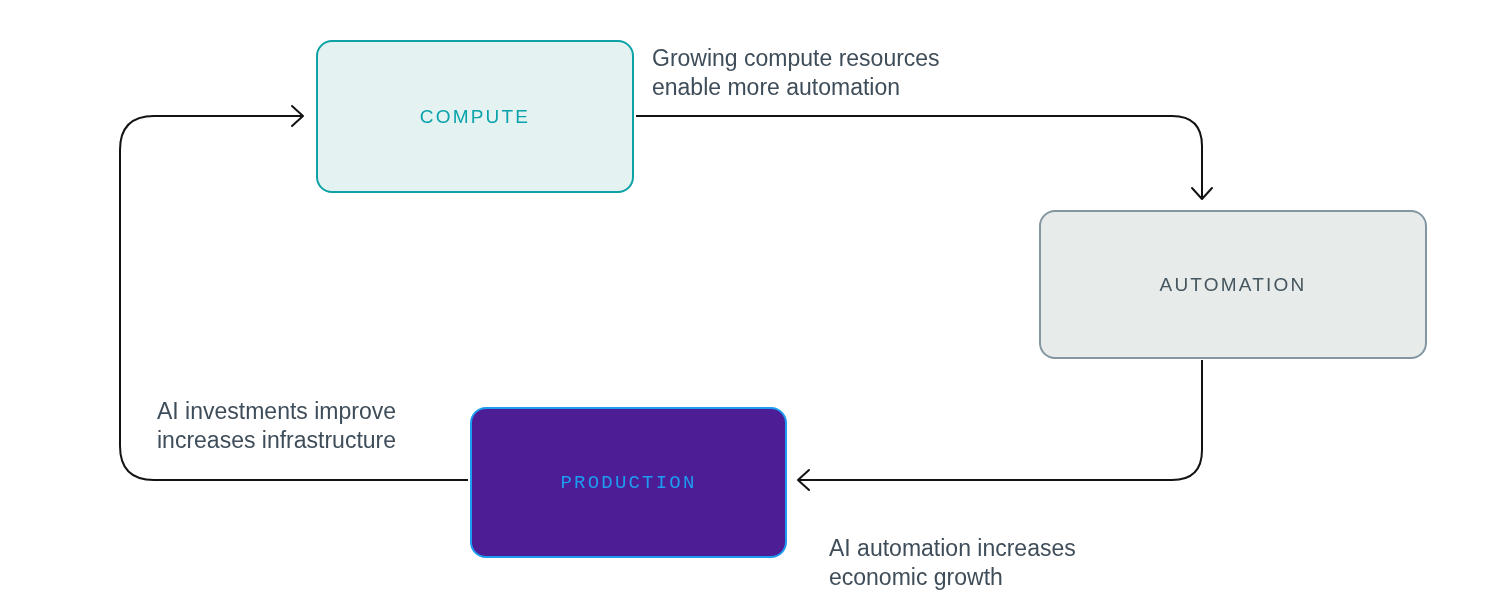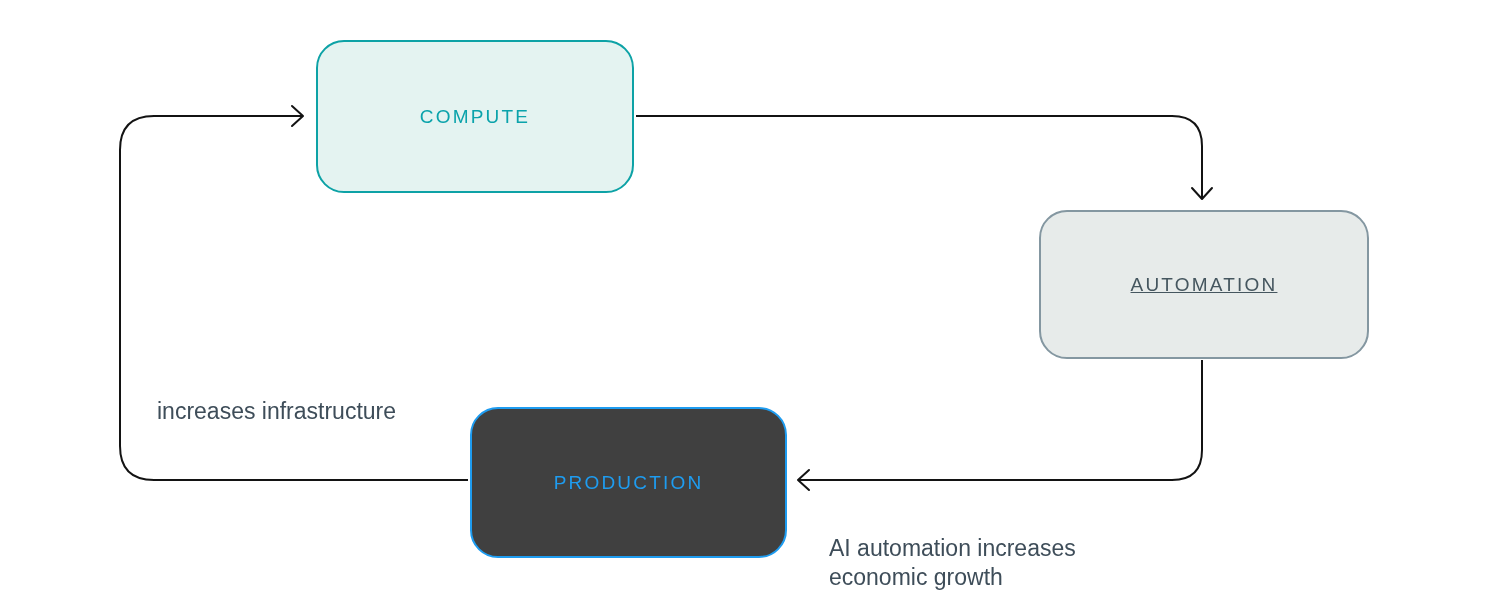"Growing compute resources" div.edge-label { html: none -> <div> <span>Growing compute resources</span> <span>enable more automation</span> </div> }
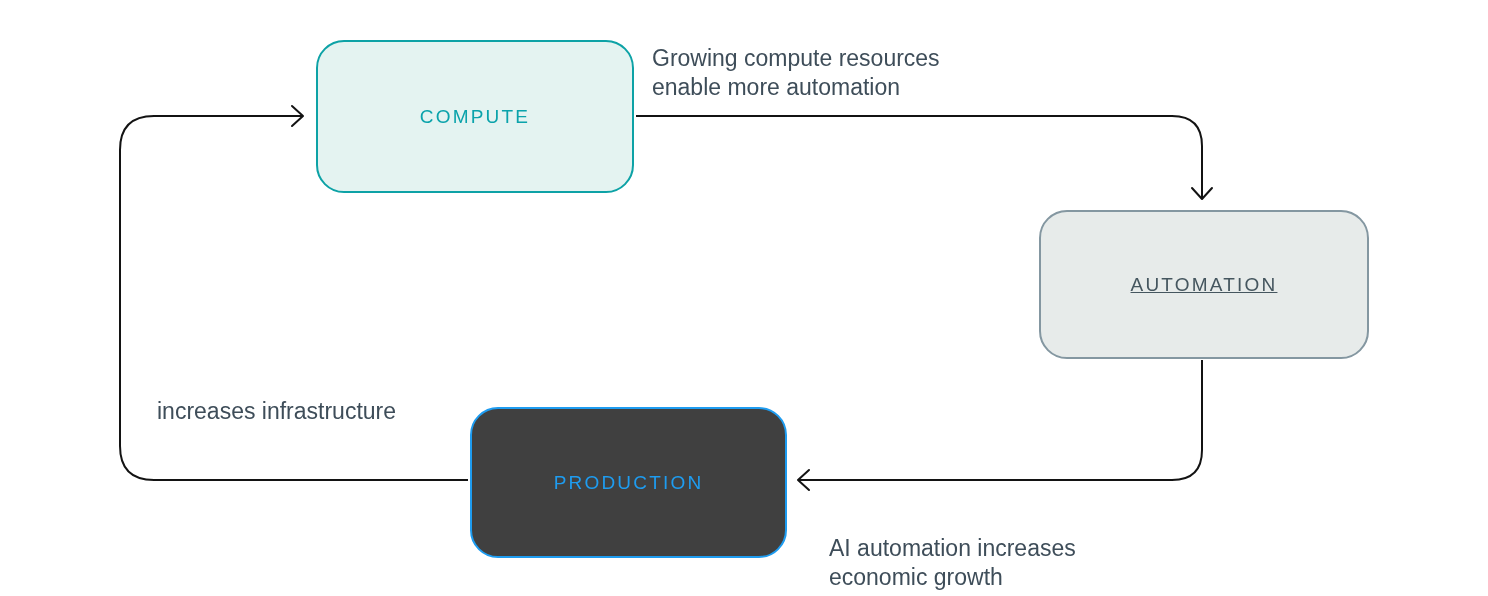"COMPUTE" .node { border-radius: 28px -> 16px }
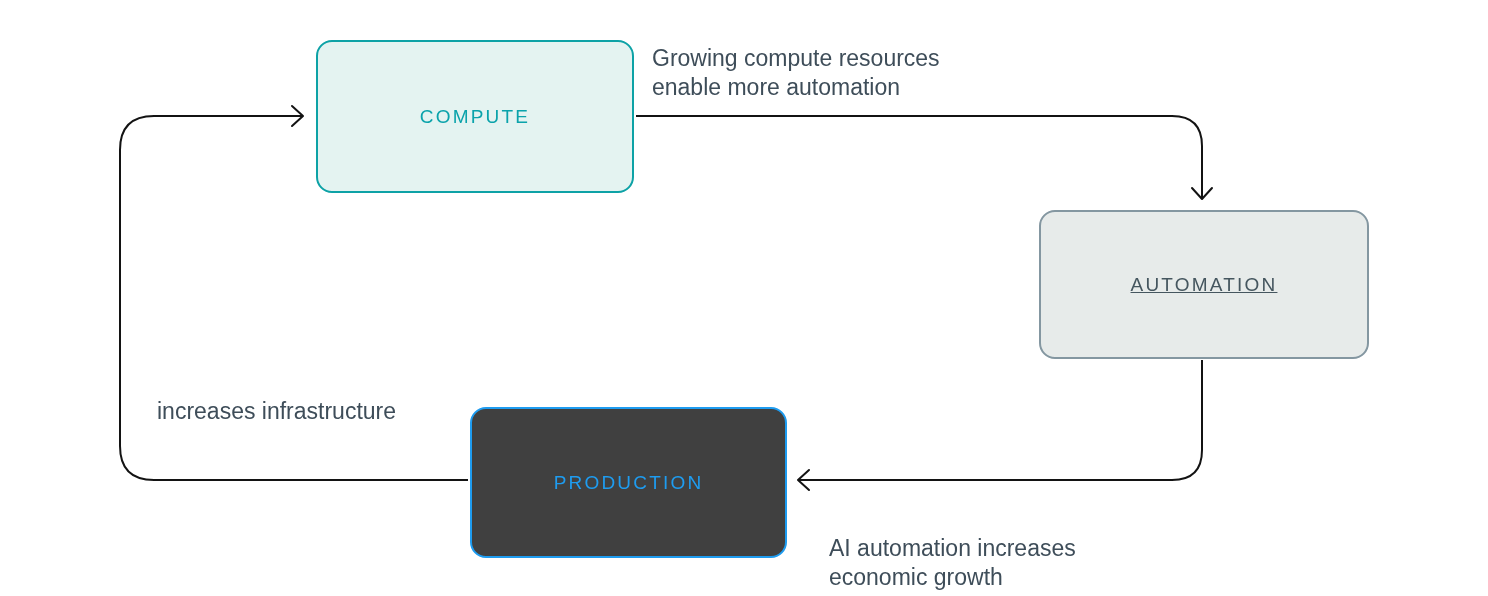"AUTOMATION" .node-automation { text-decoration: underline -> none; width: 330px -> 388px }
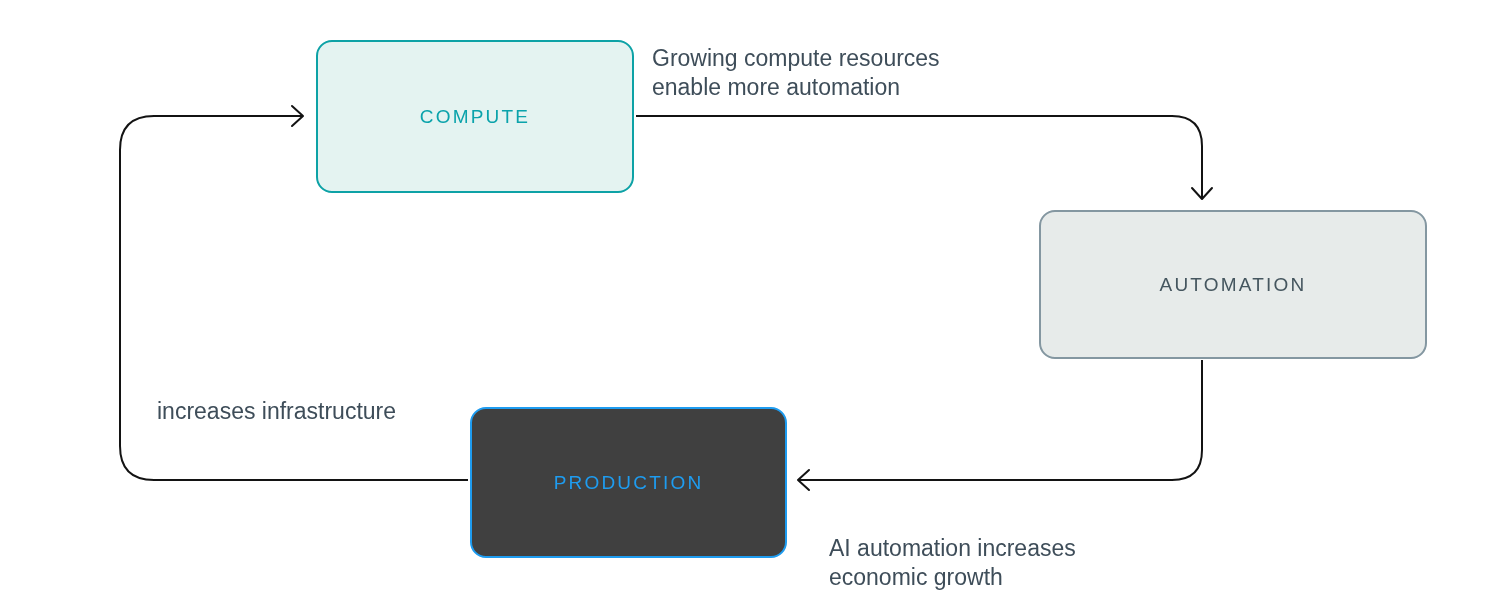"AI investments improve" span { html: none -> <span>AI investments improve</span> }
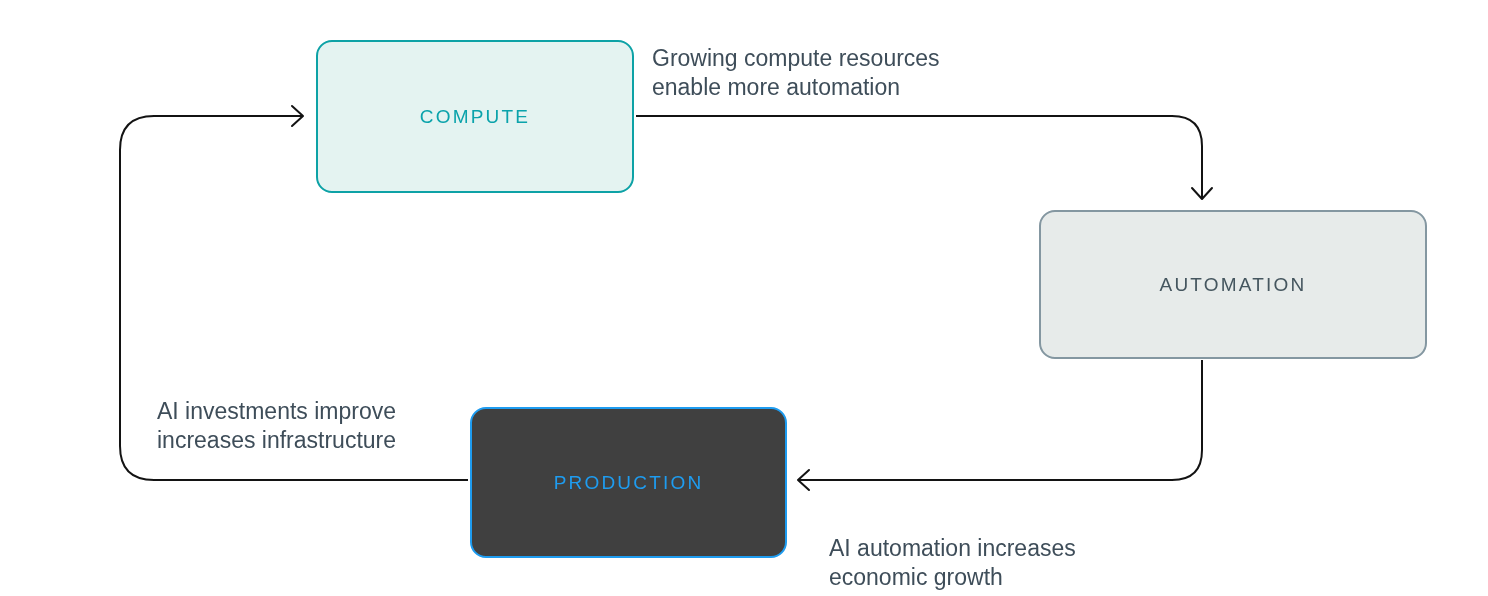"PRODUCTION" div.node { background: #404040 -> #4c1d95; font-family: none -> Liberation Mono, monospace }
